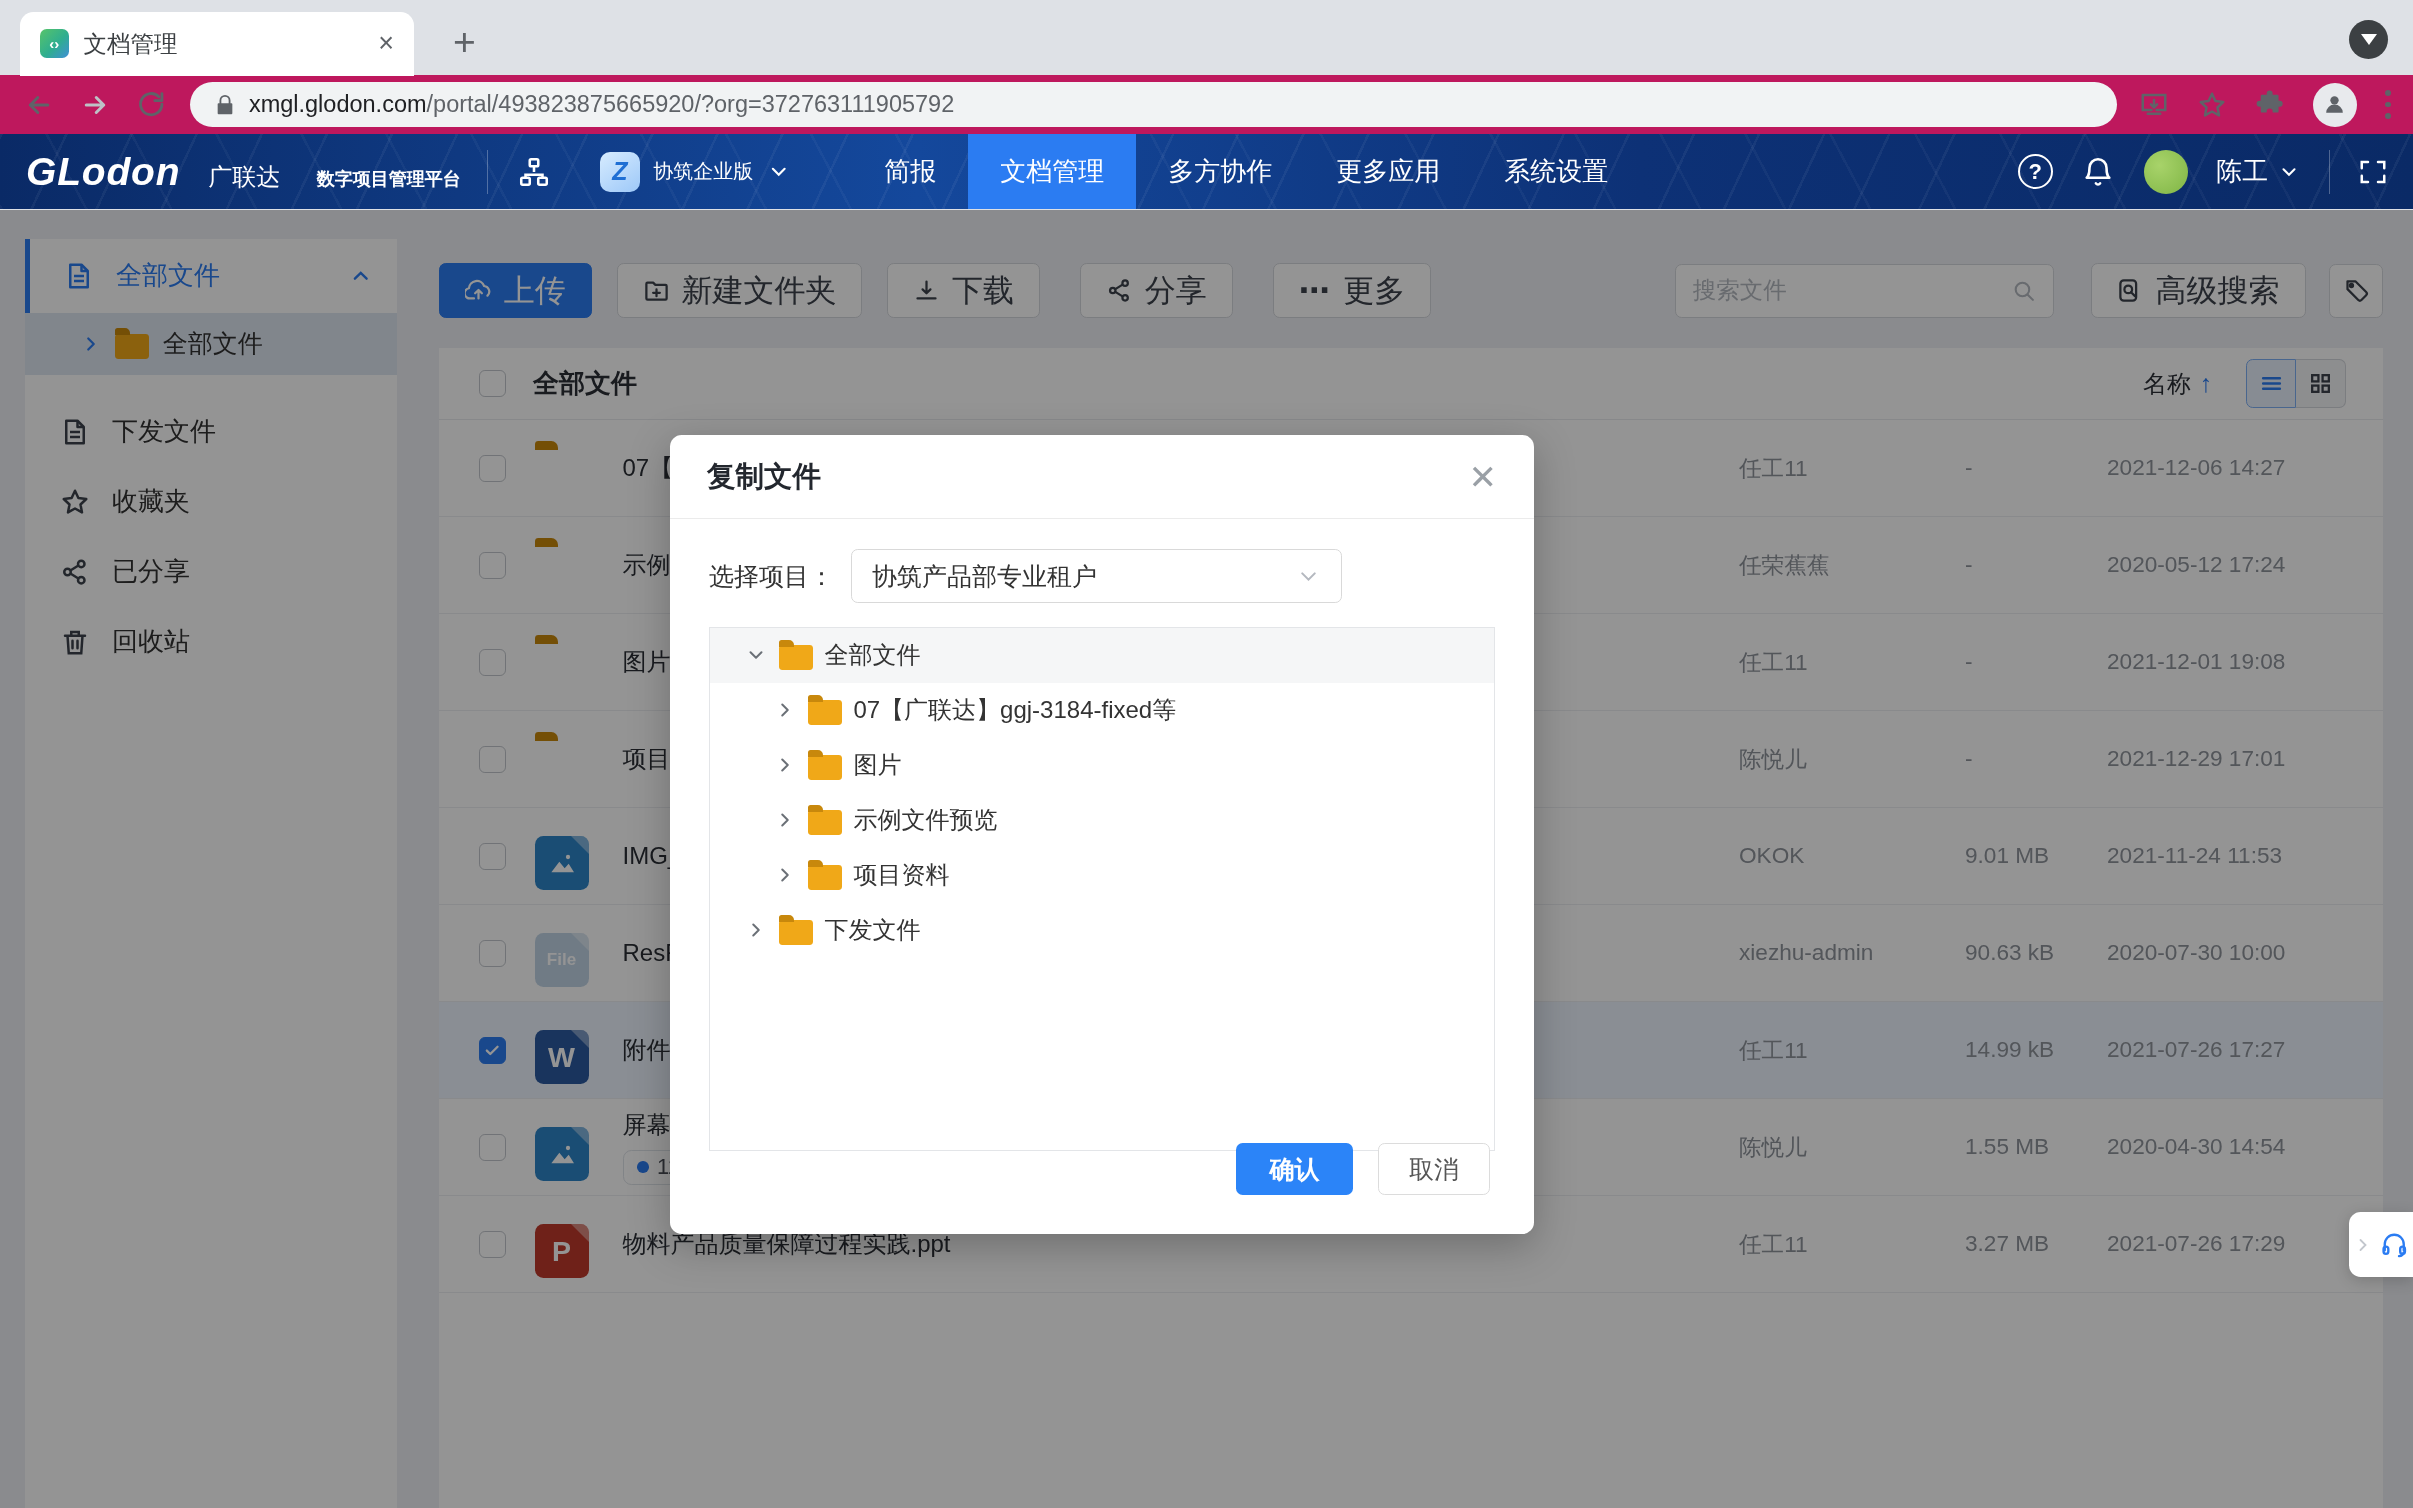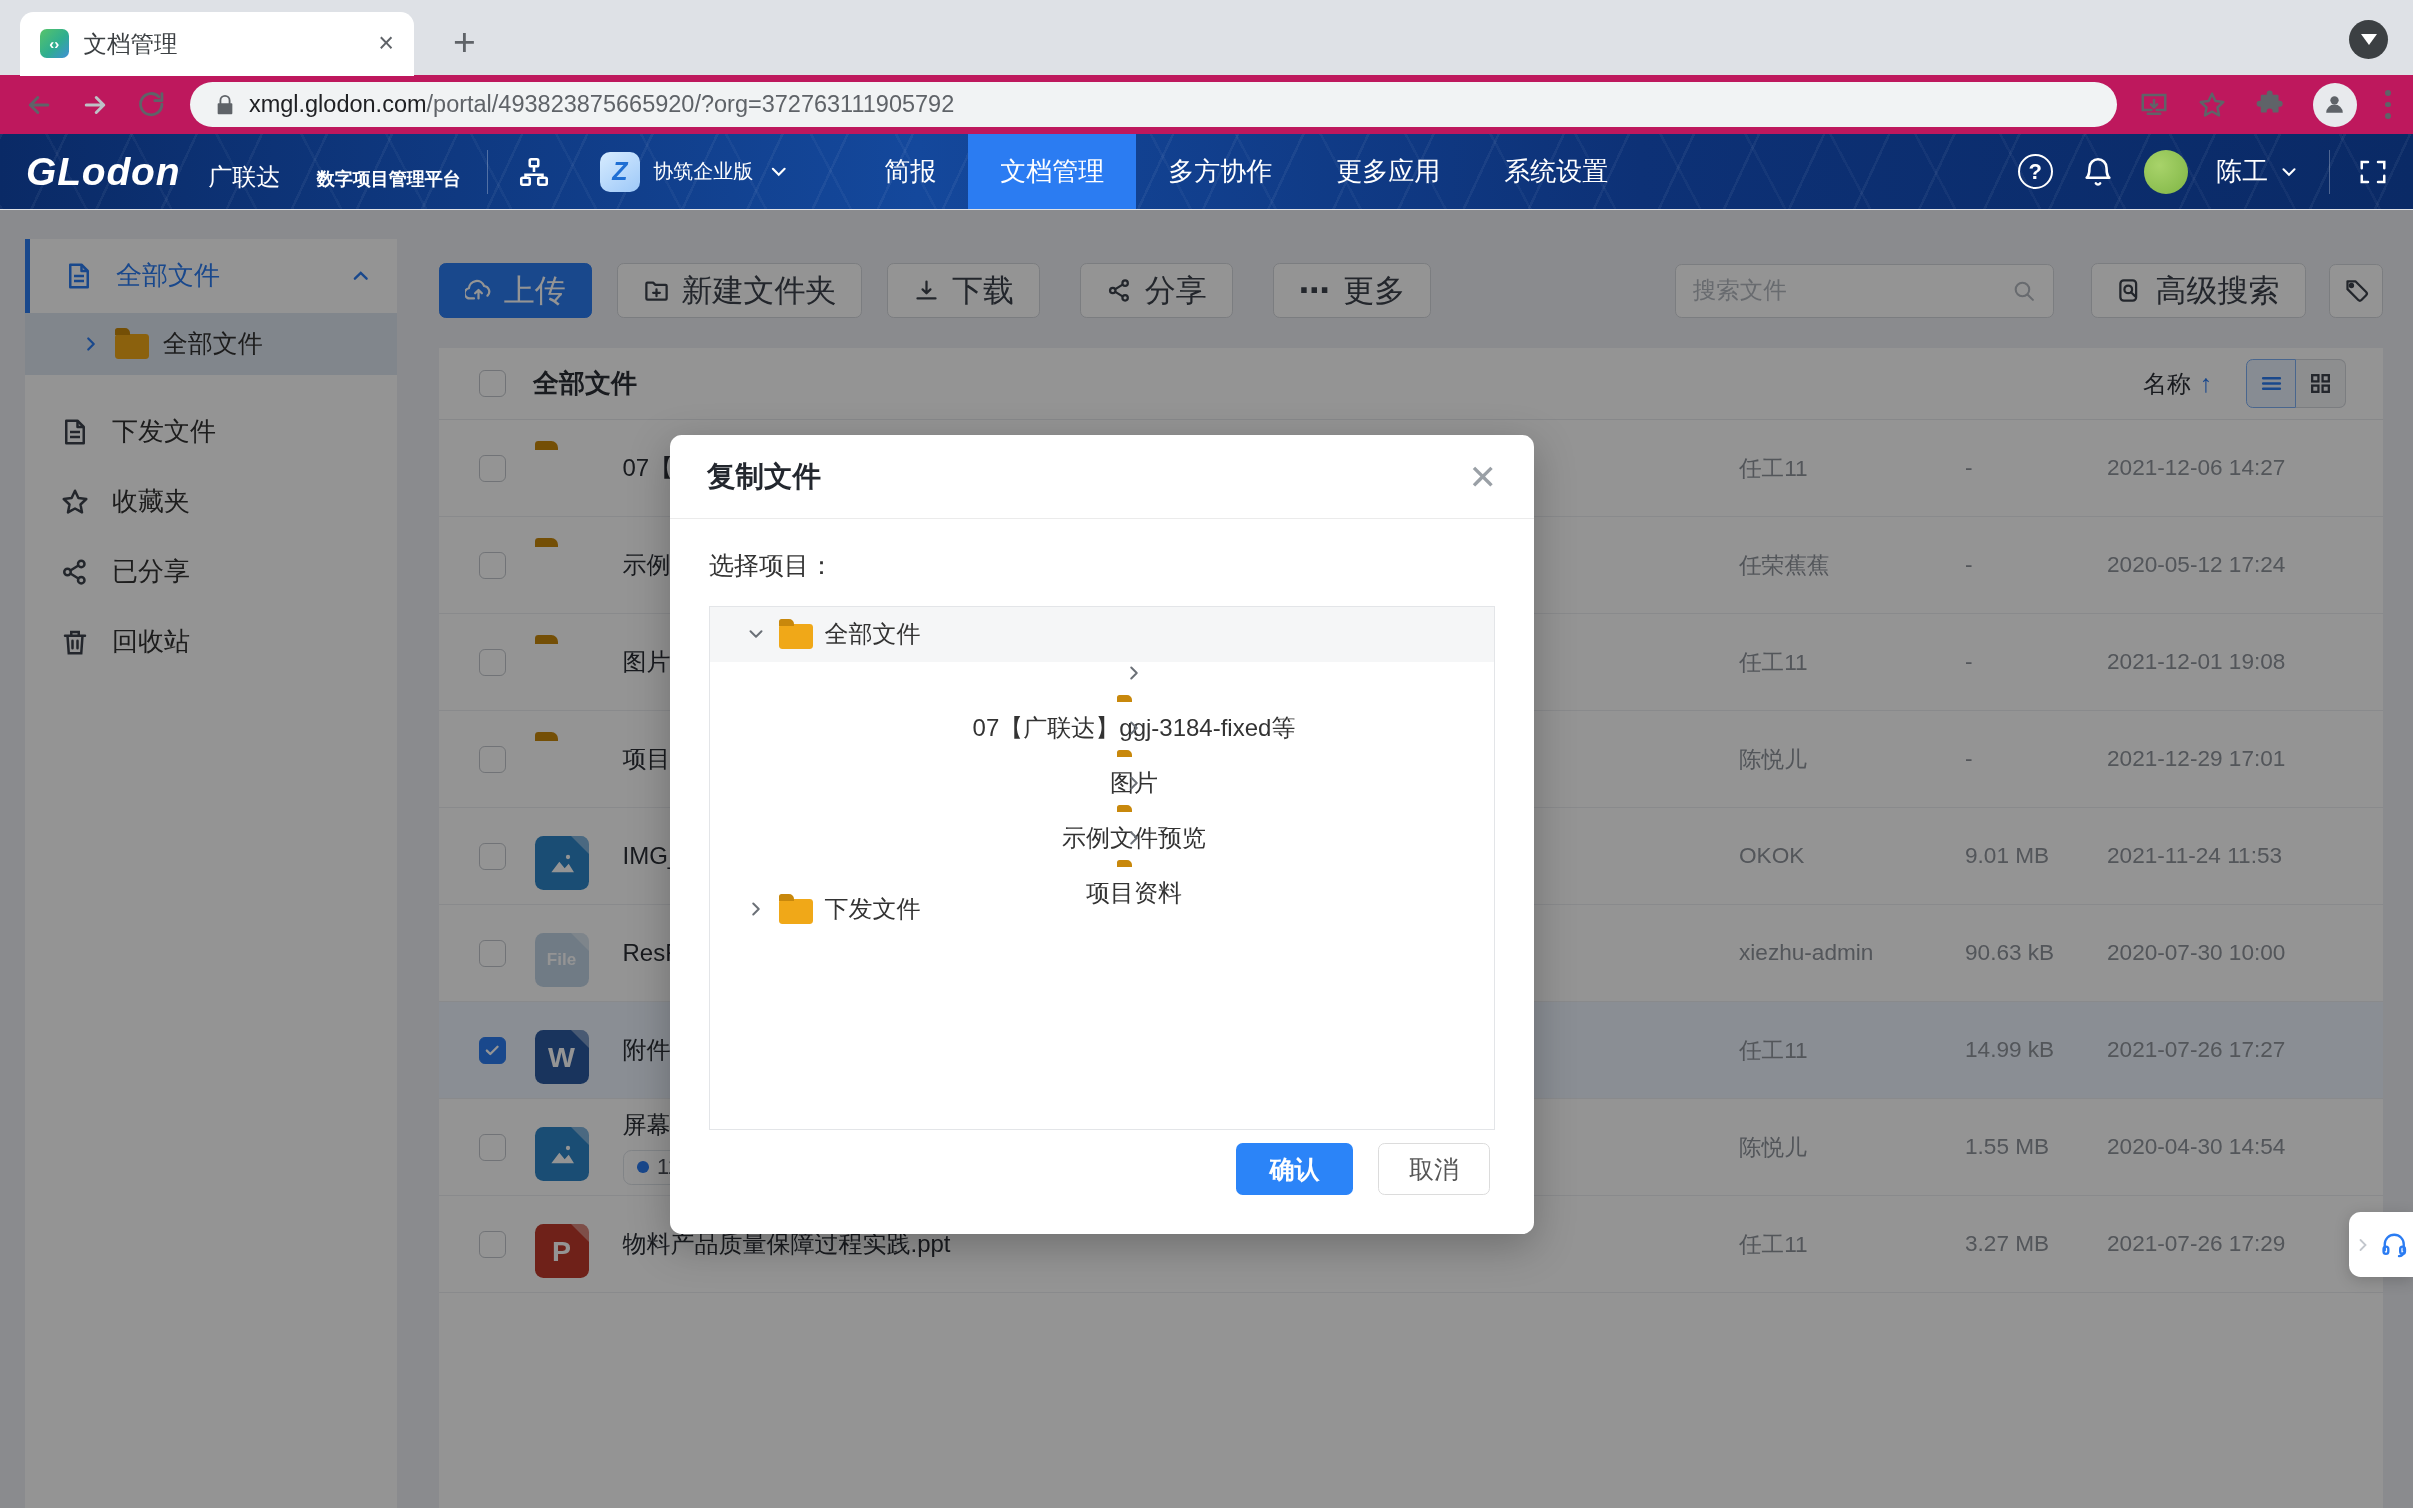"协筑产品部专业租户" div.select { html: none -> <div> <span>协筑产品部专业租户</span> <svg> <path></path> </svg> </div> }
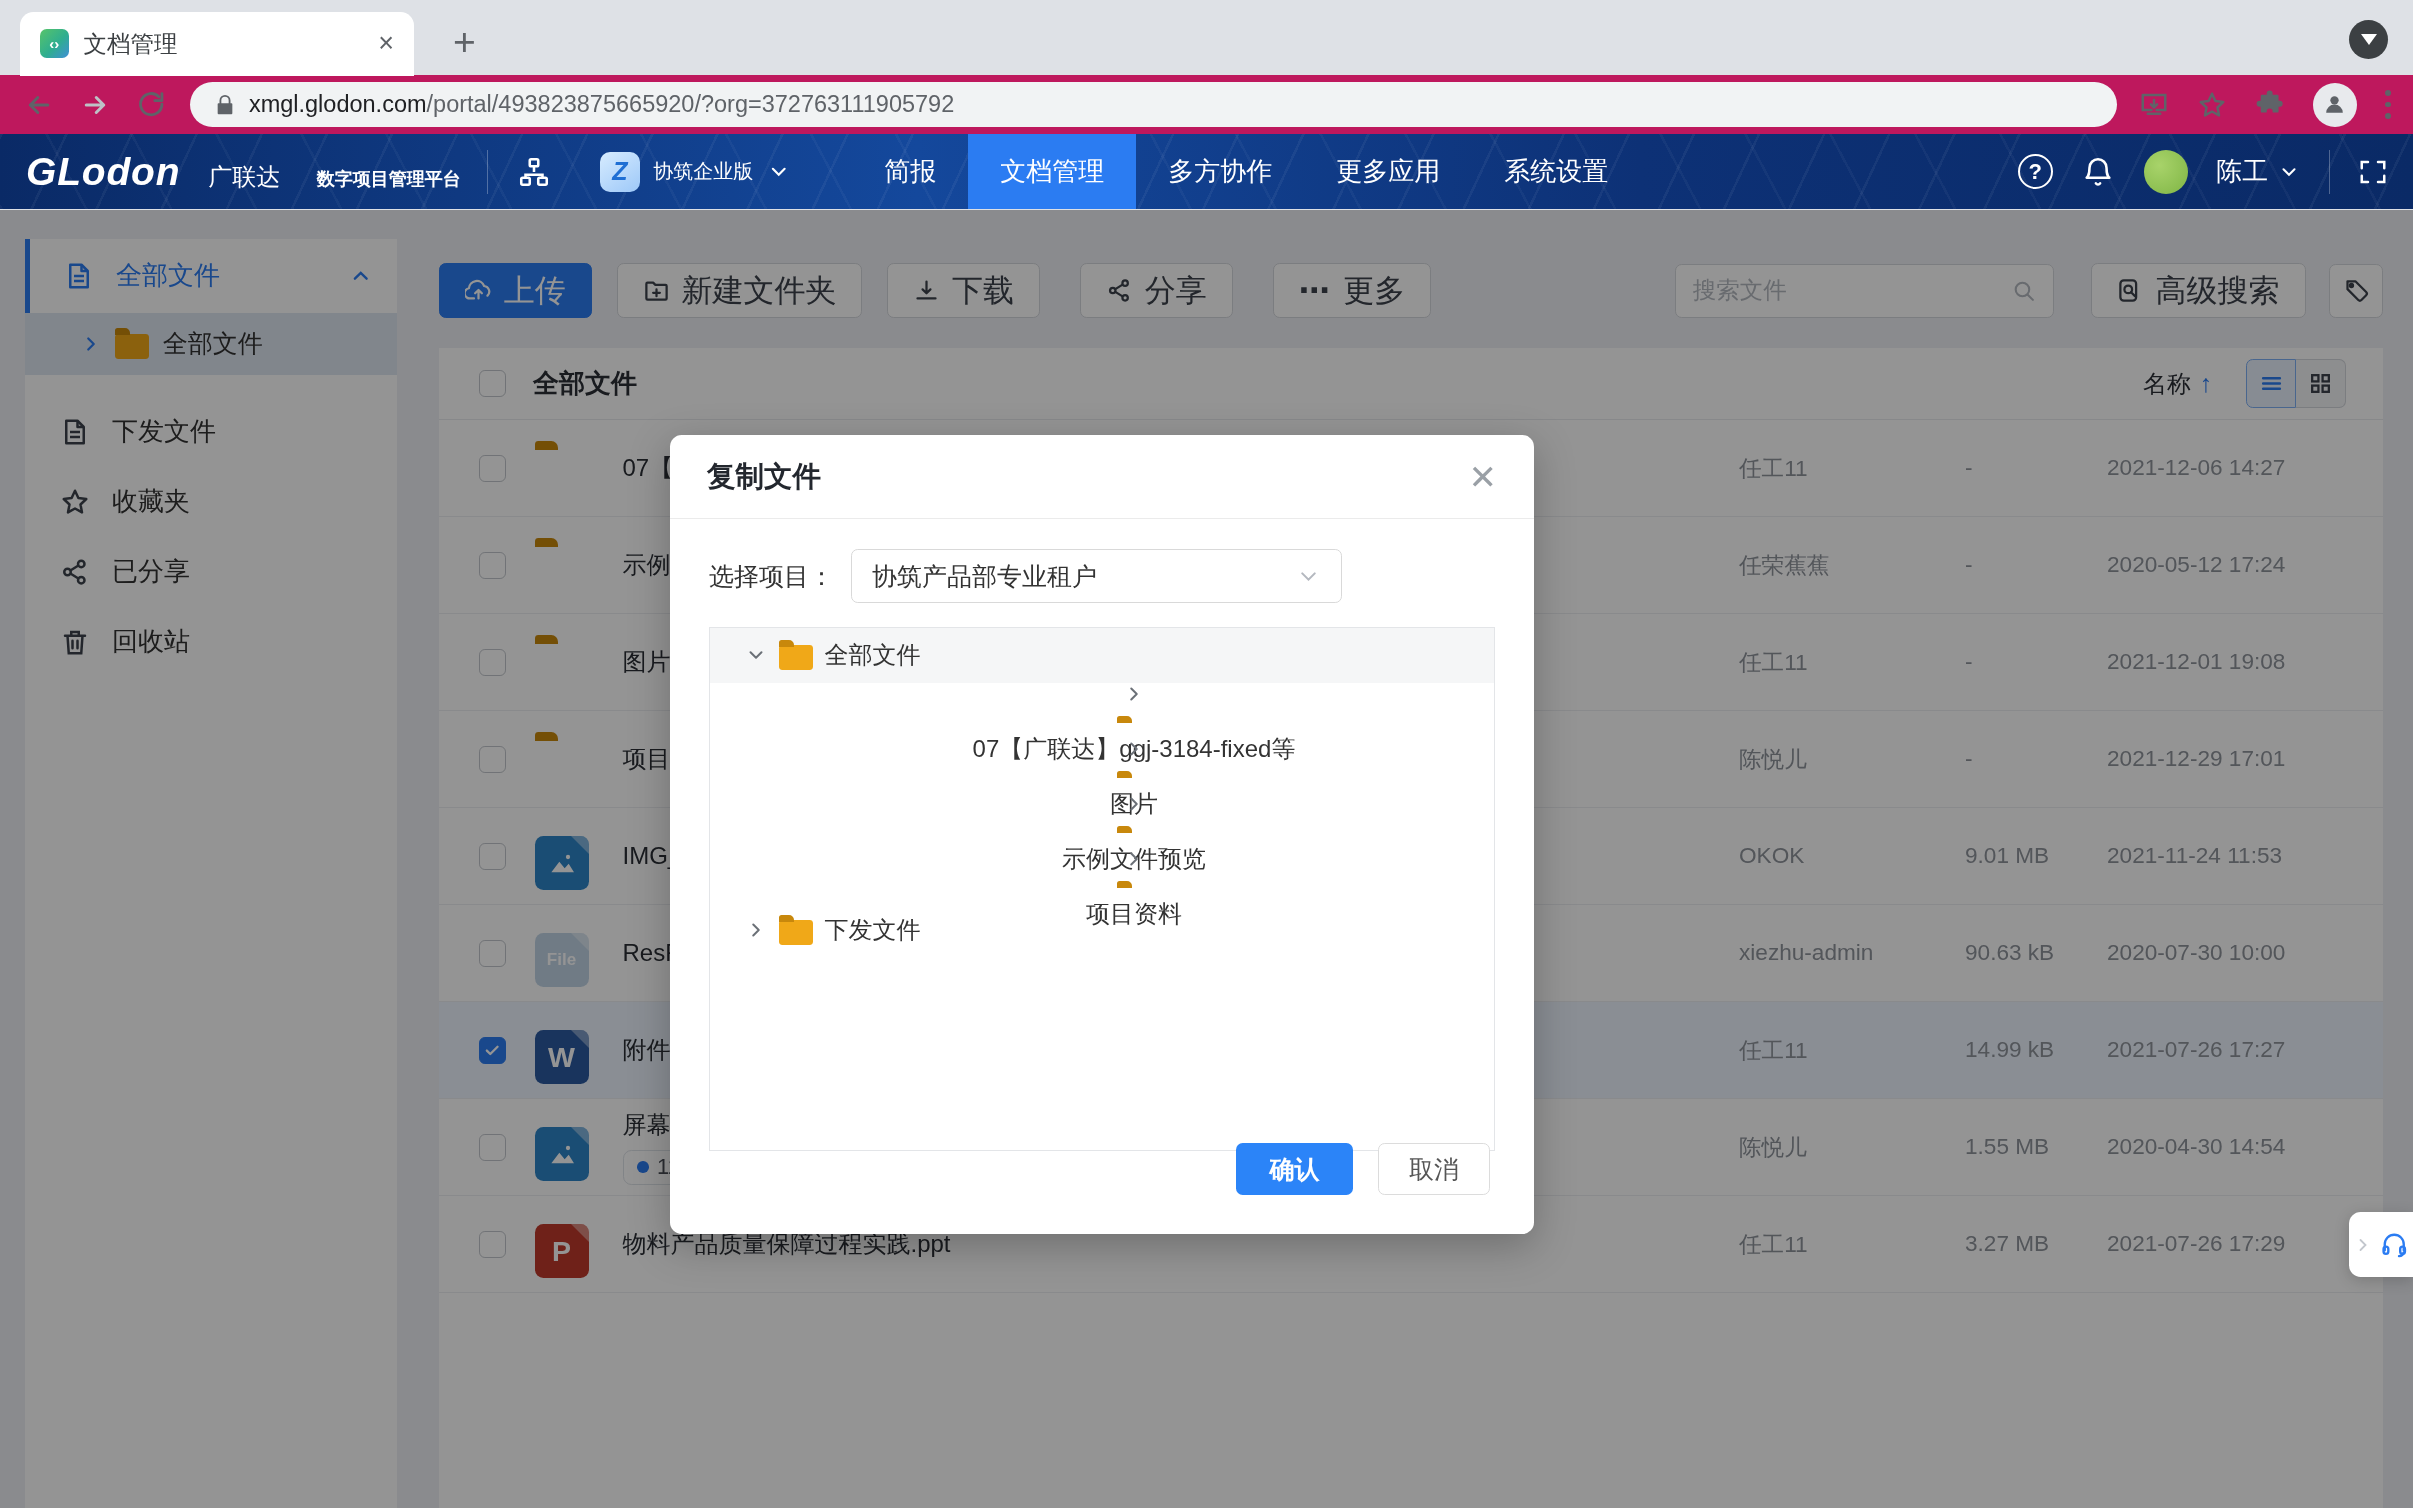"07【广联达】ggj-3184-fixed等" .trow.lvl1 { flex-direction: column -> none }
